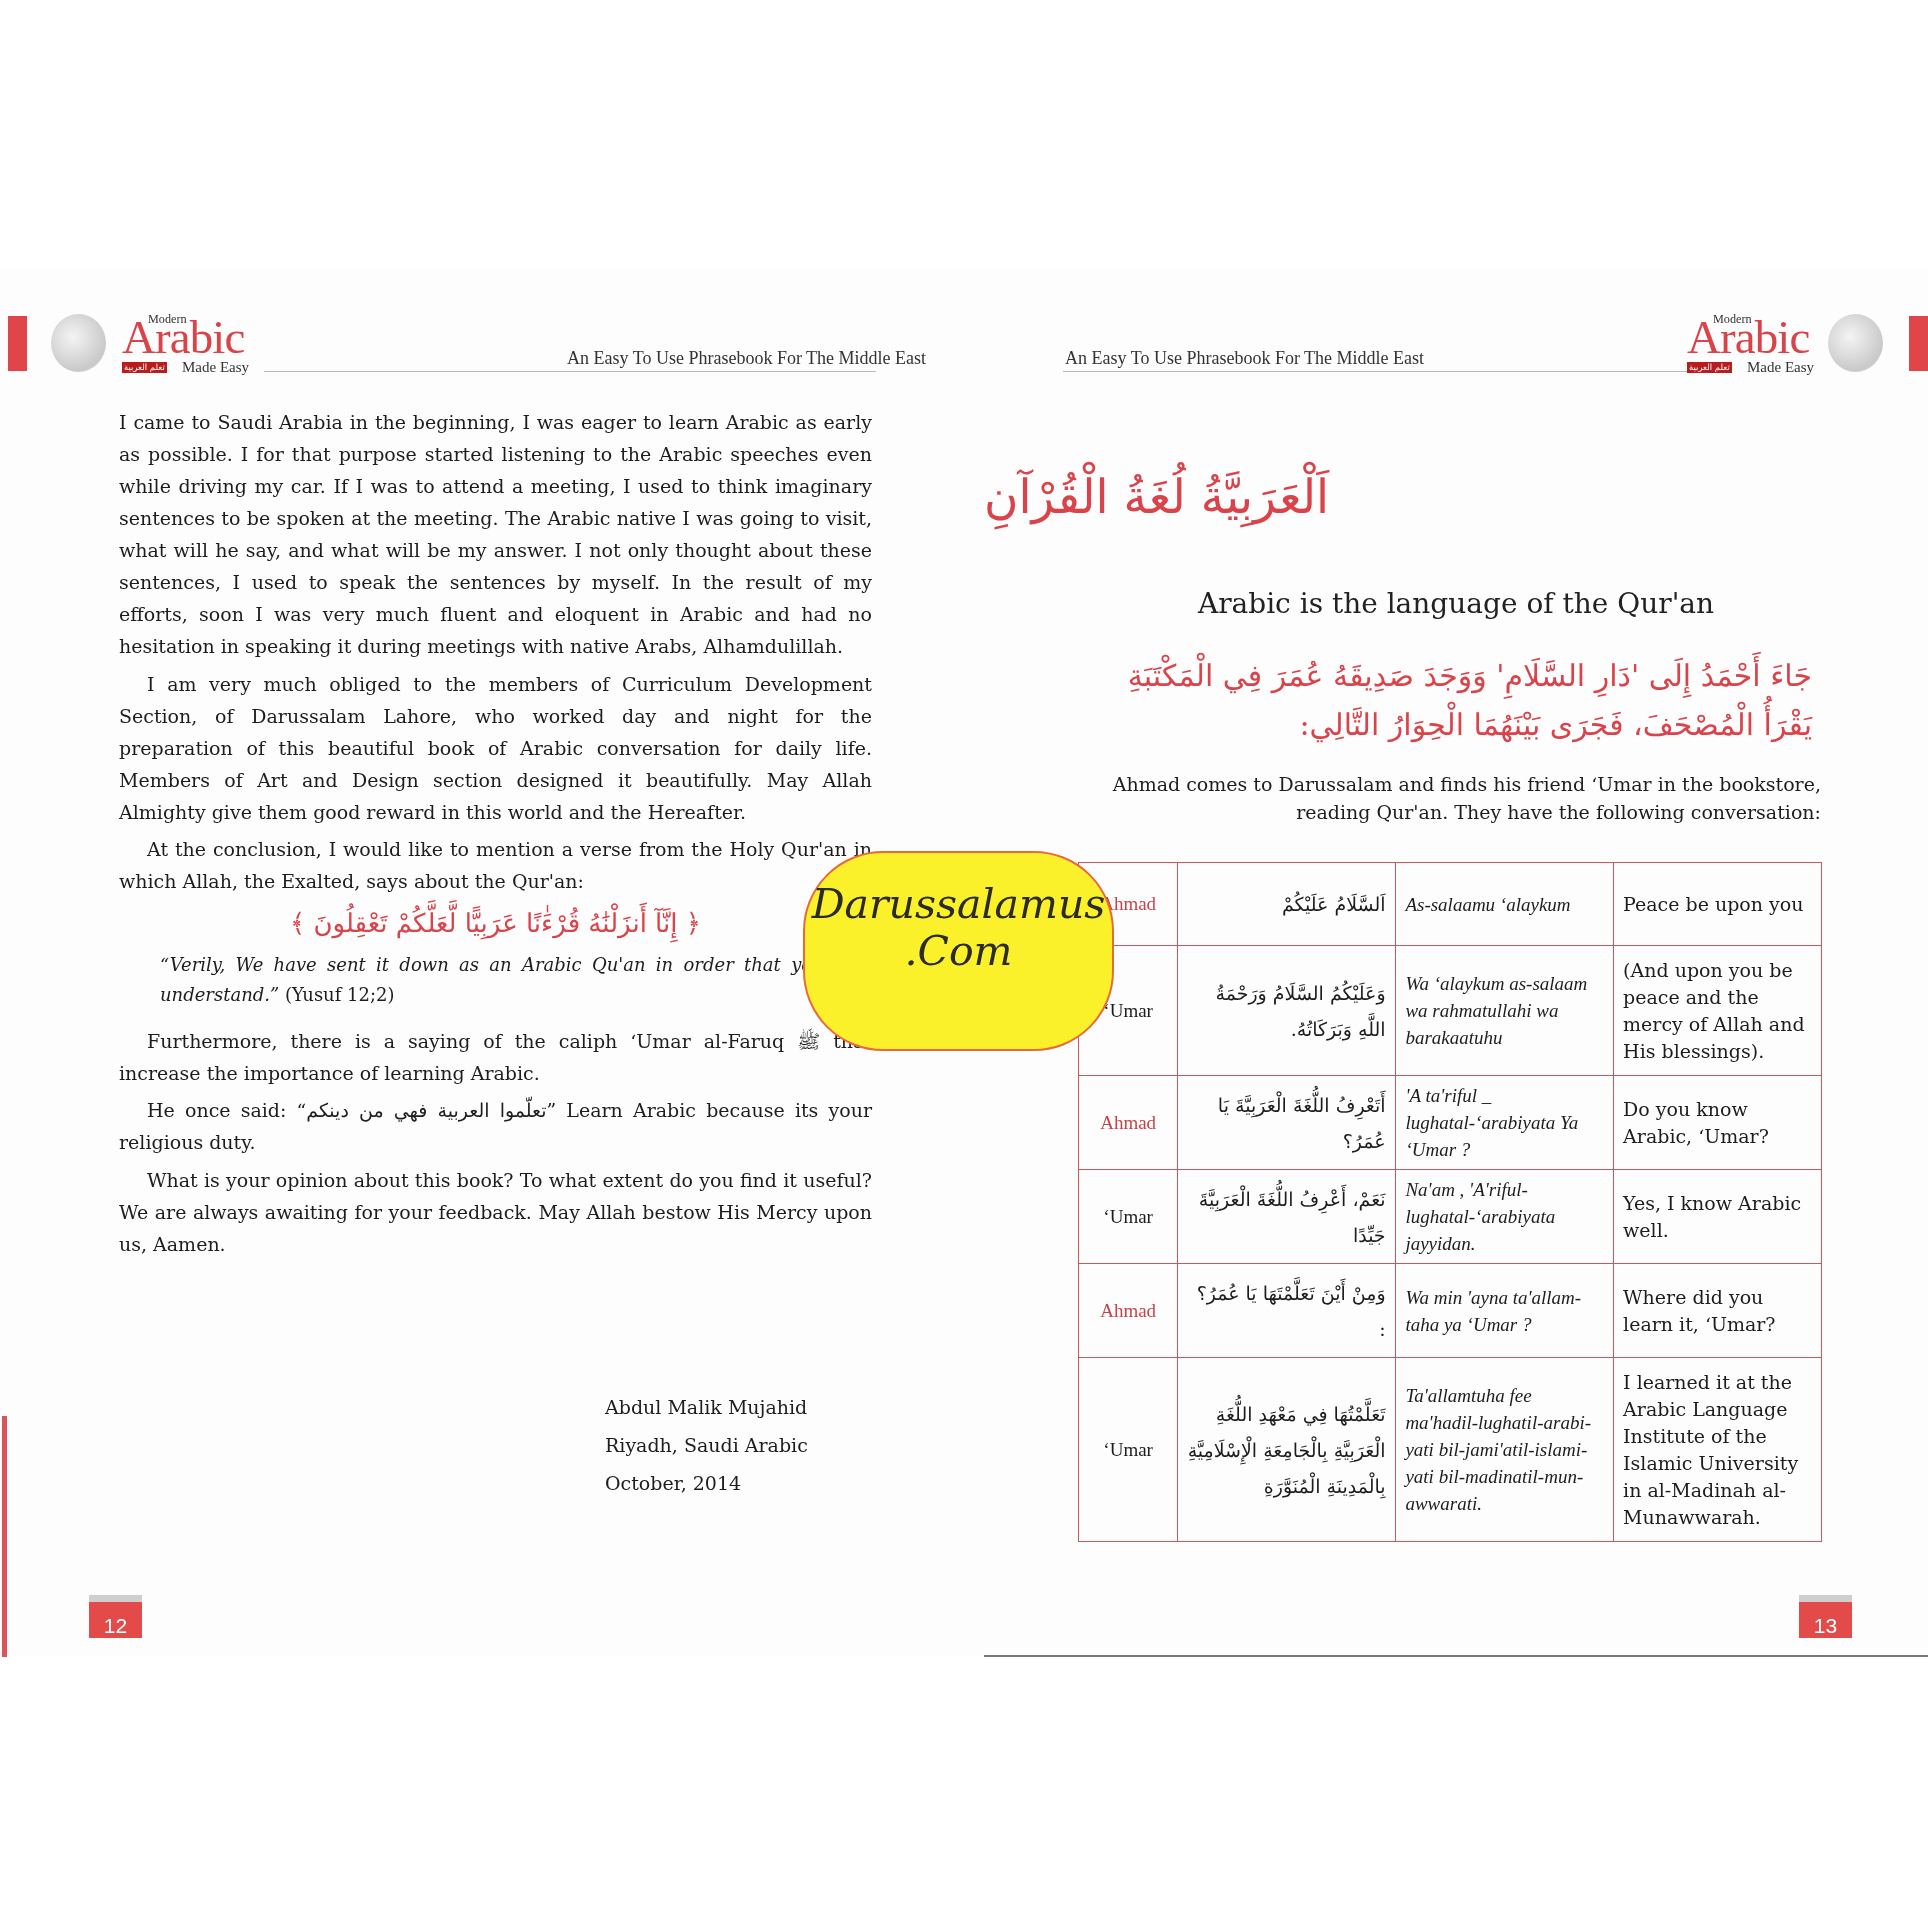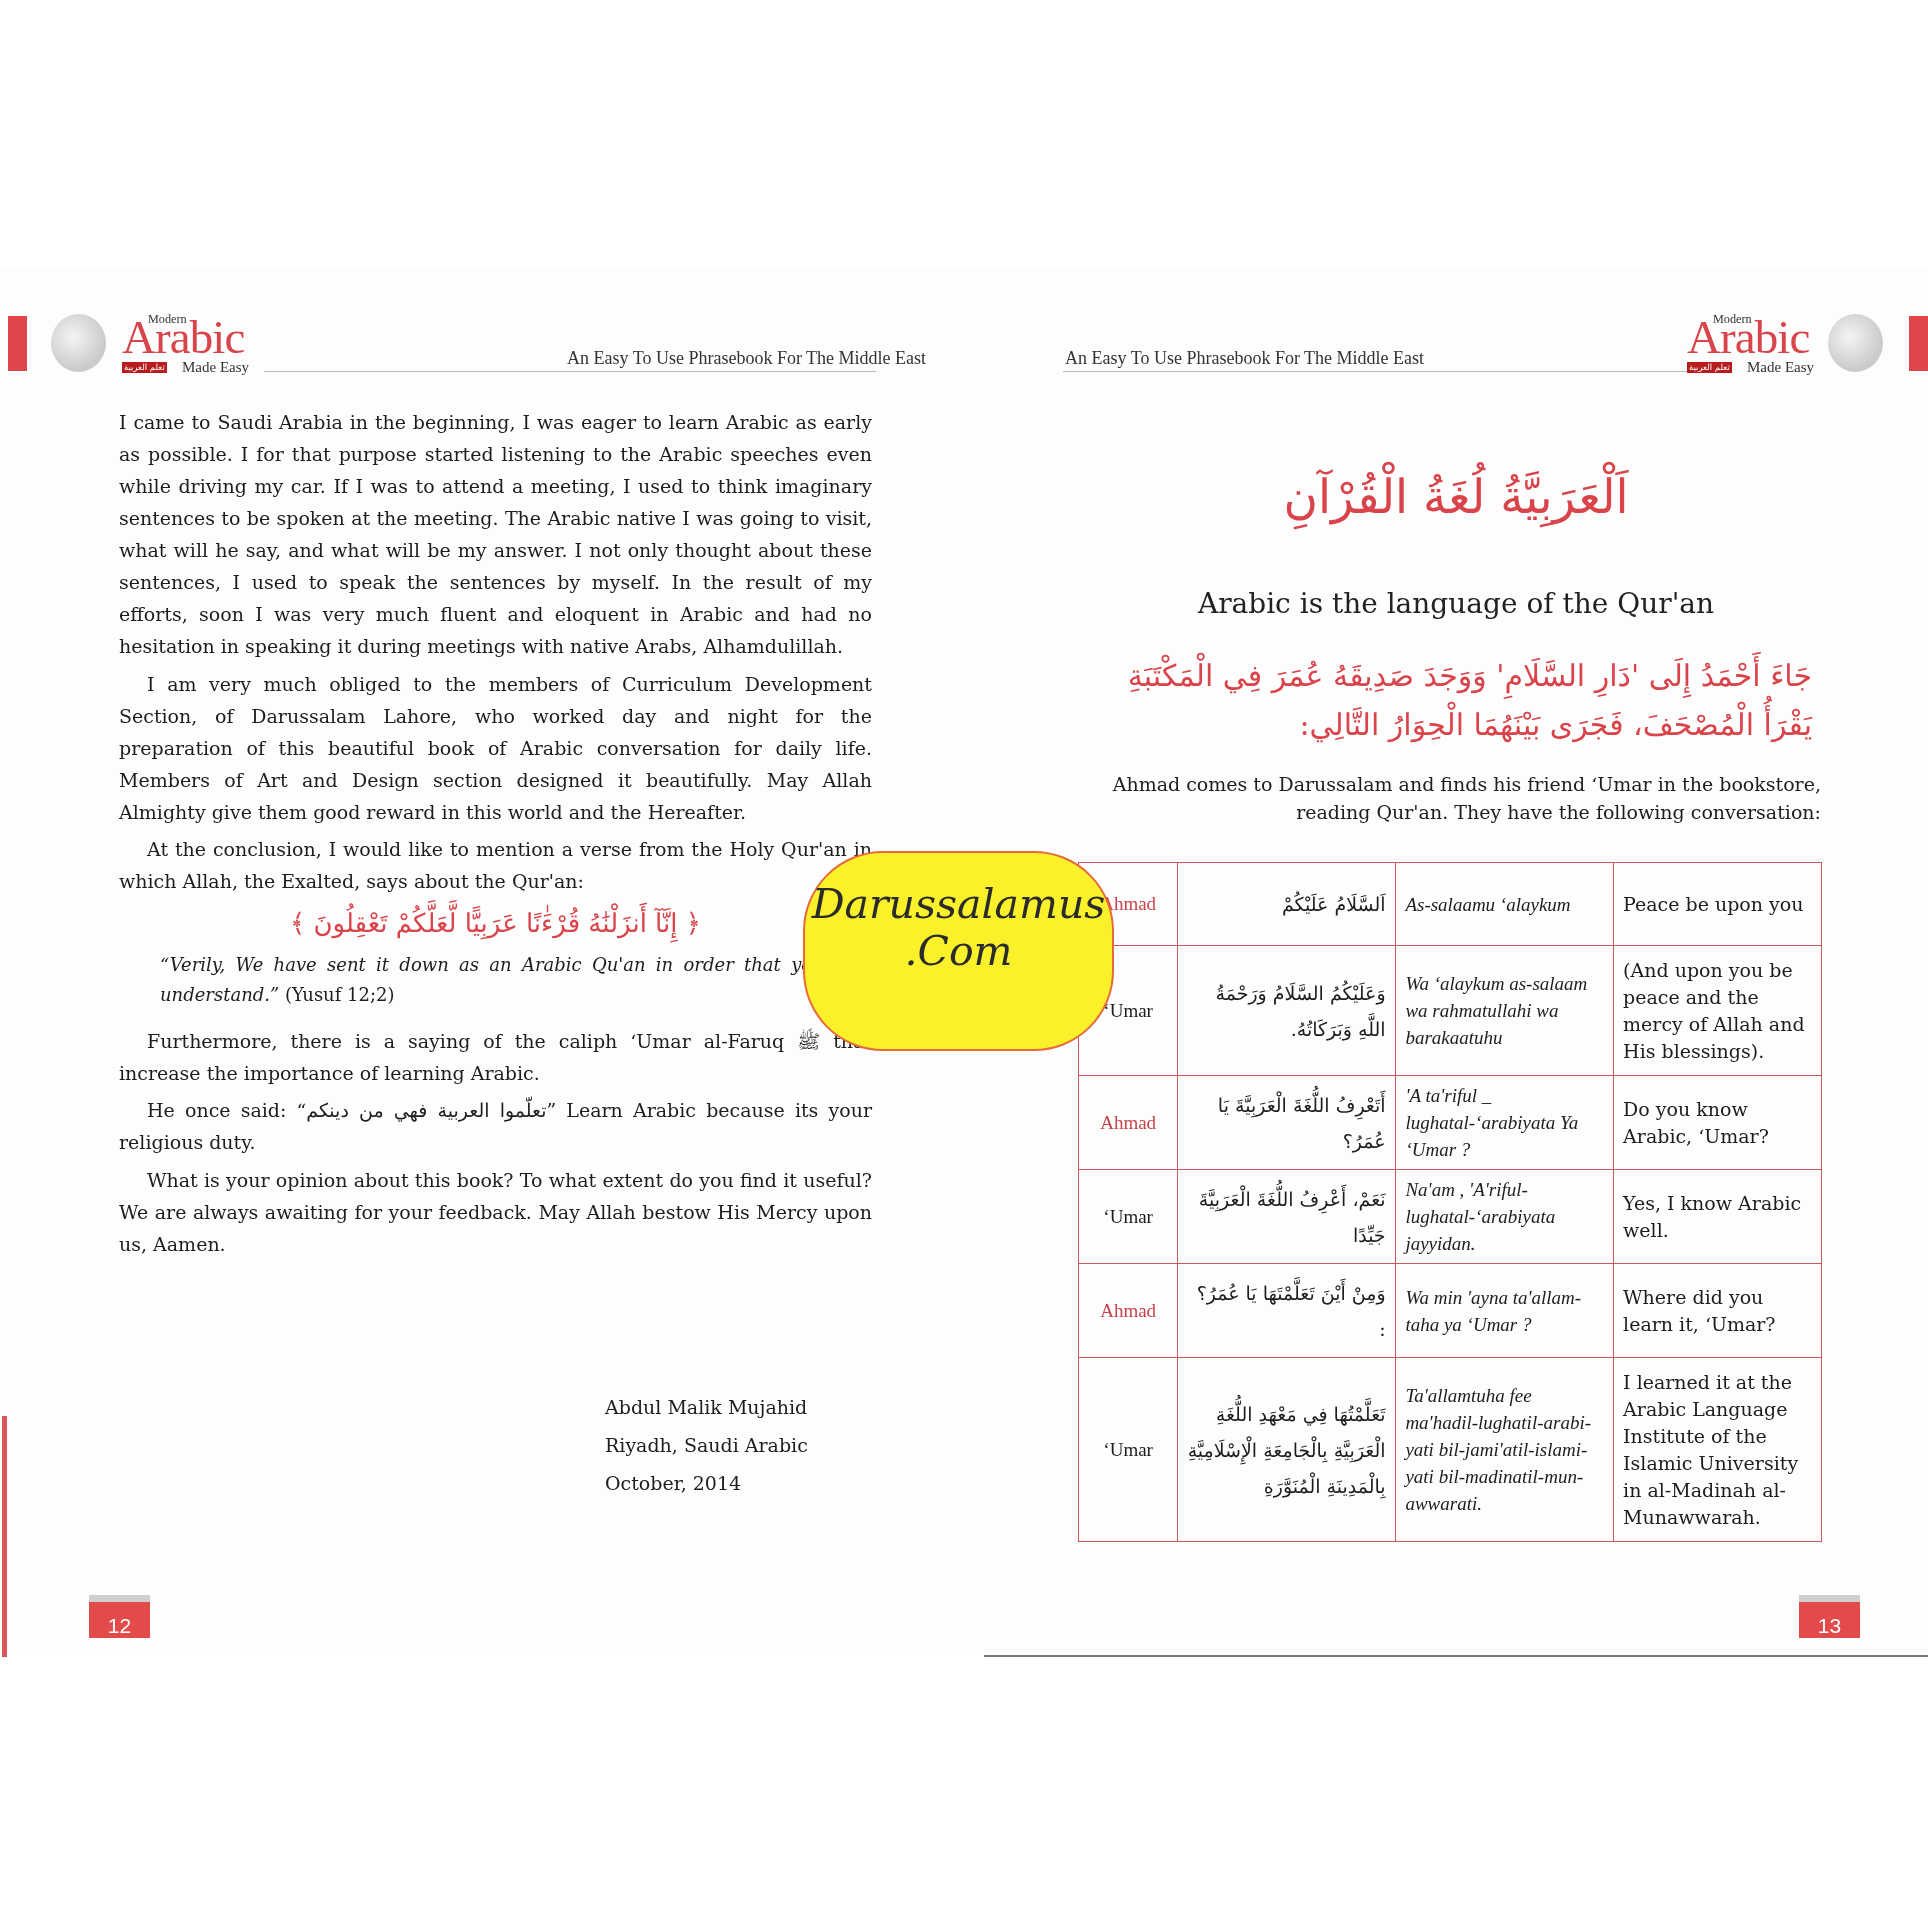"اَلْعَرَبِيَّةُ لُغَةُ الْقُرْآنِ" .title-ar { text-align: center -> left }
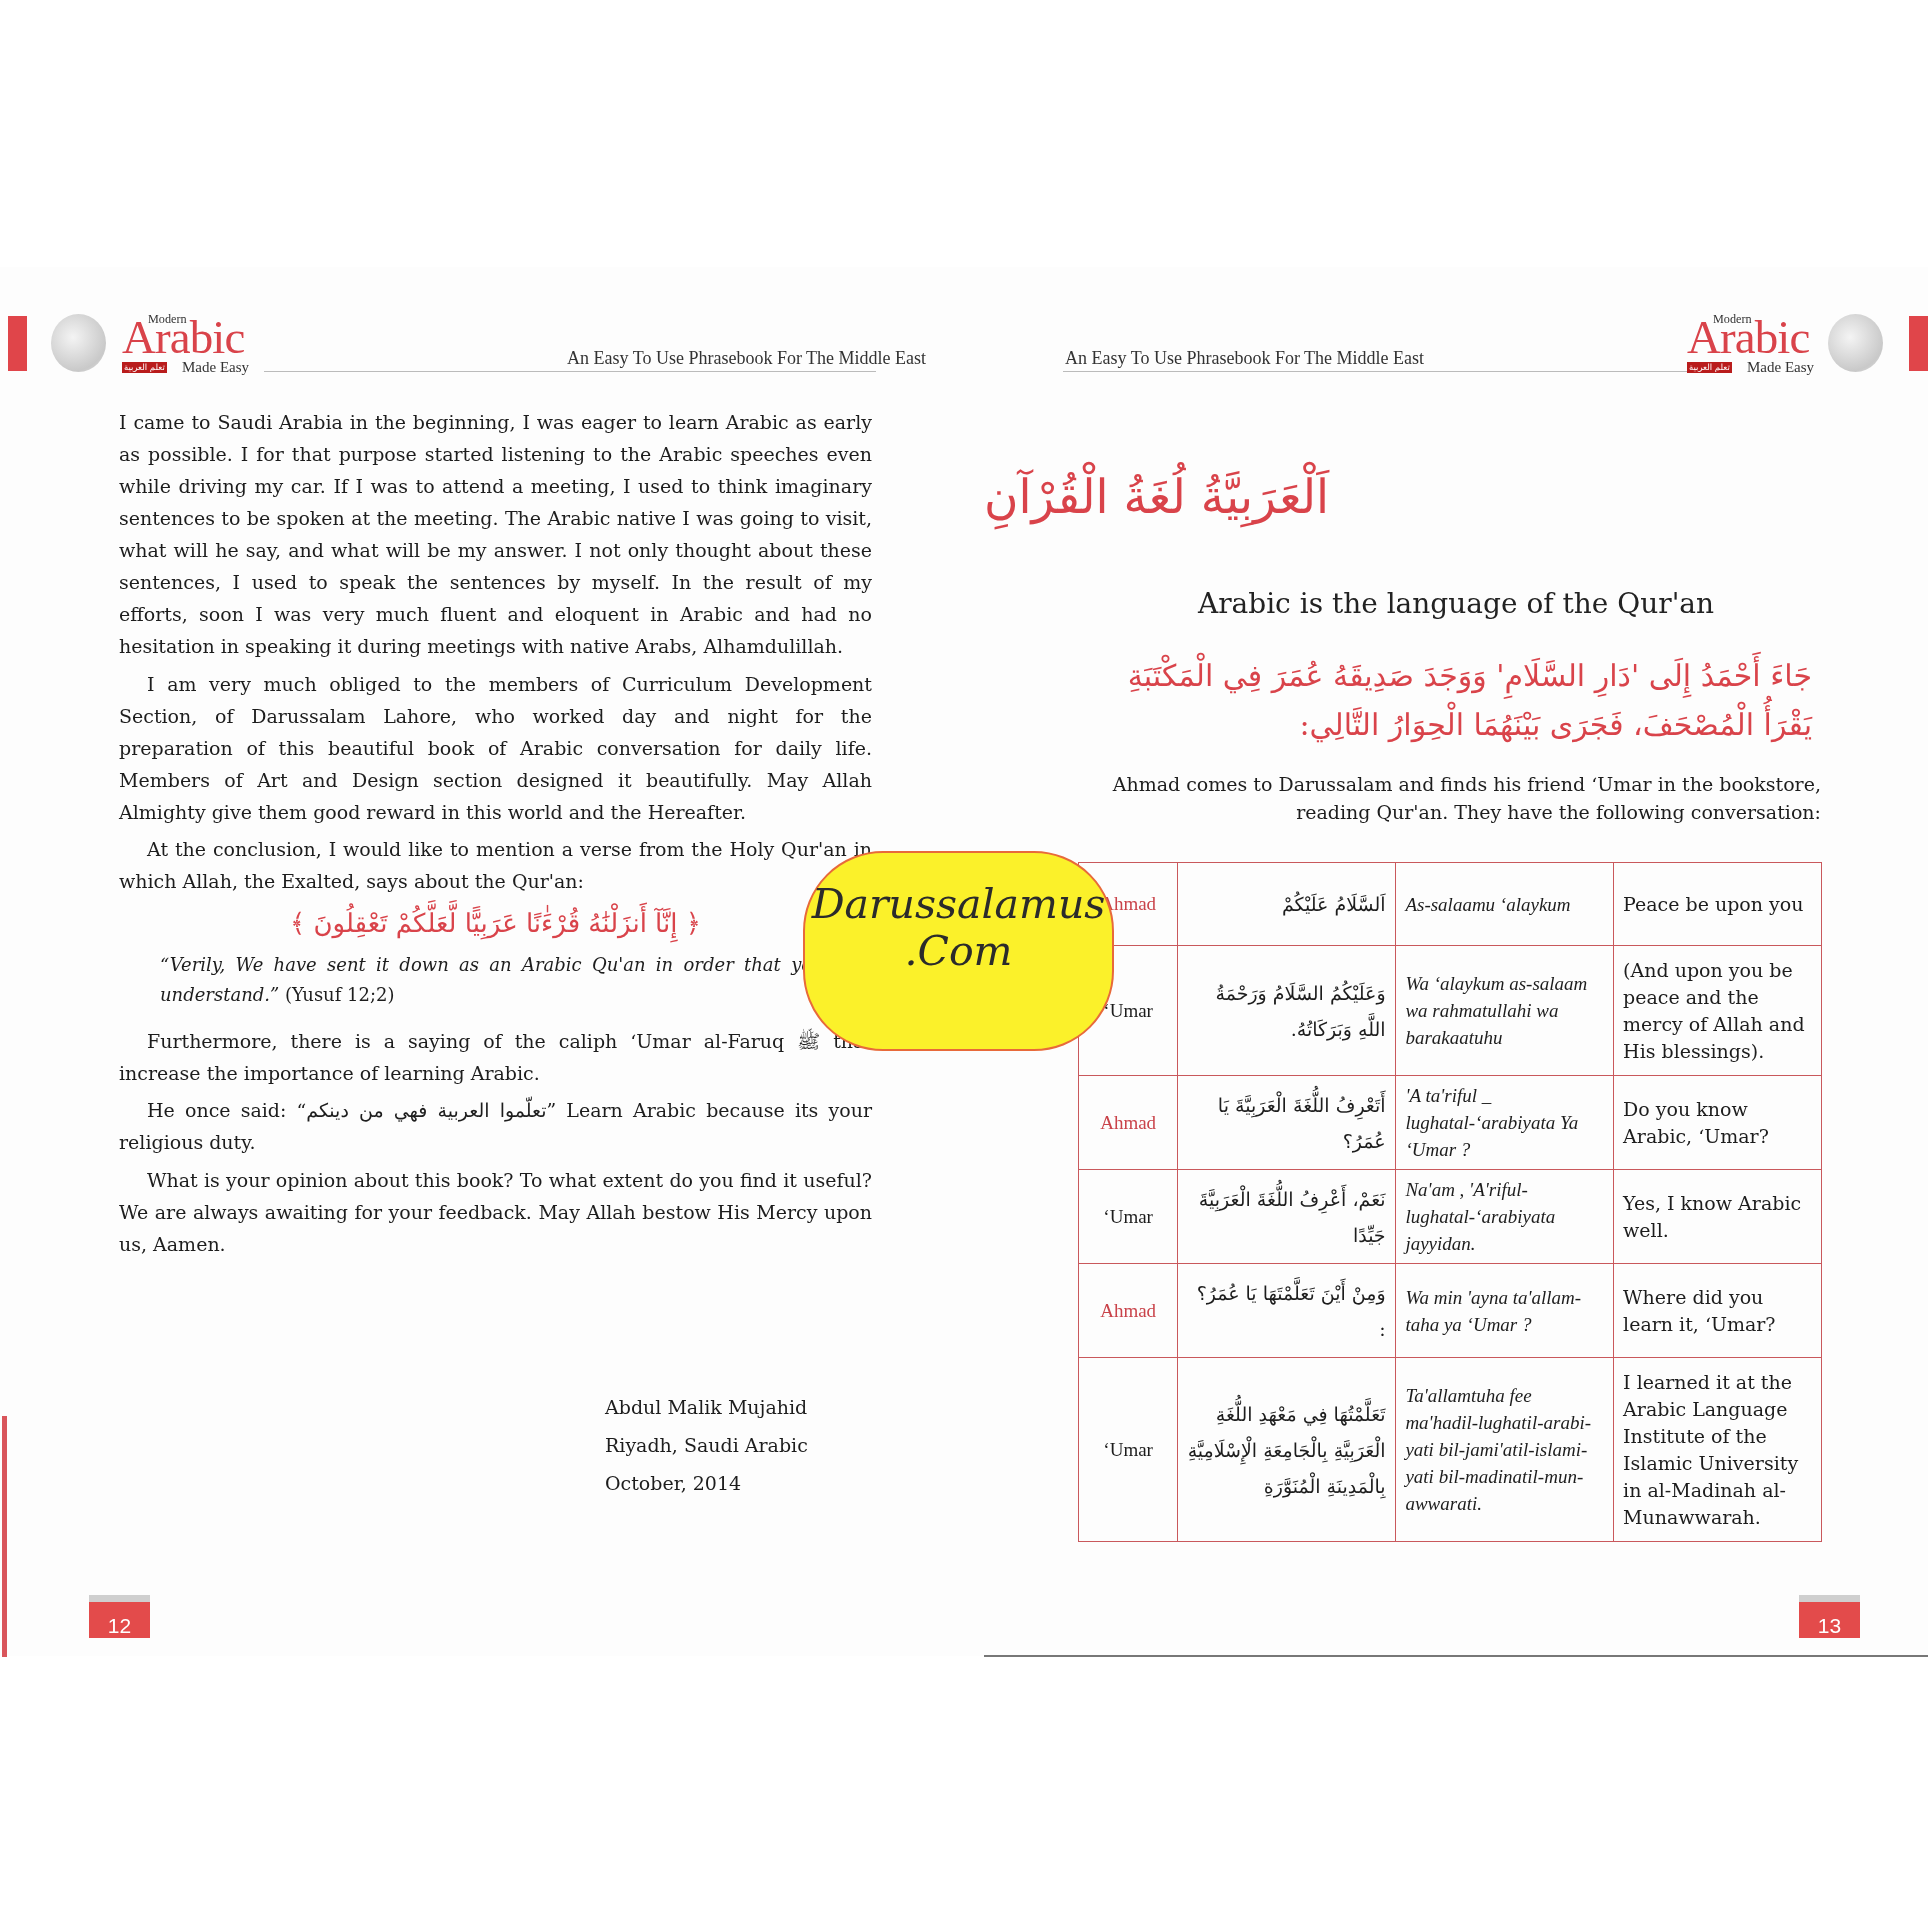"12" .page-num { width: 61px -> 53px }
